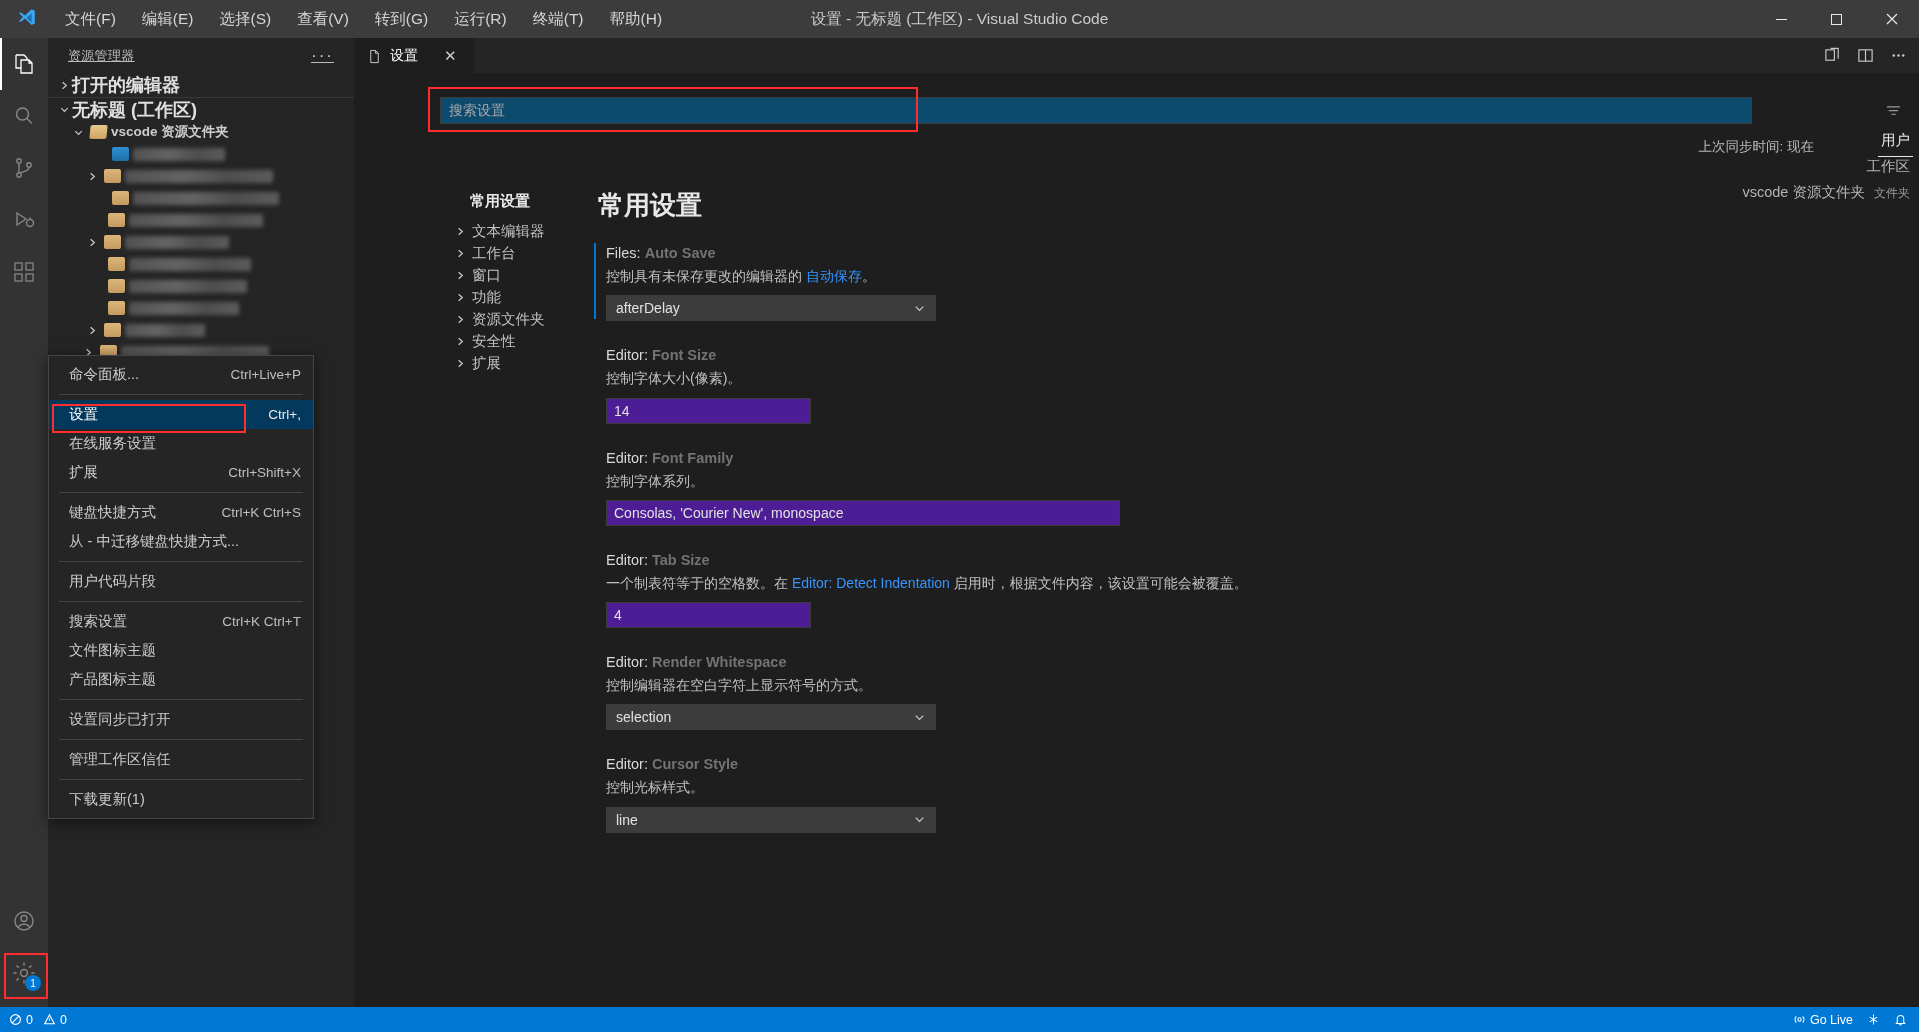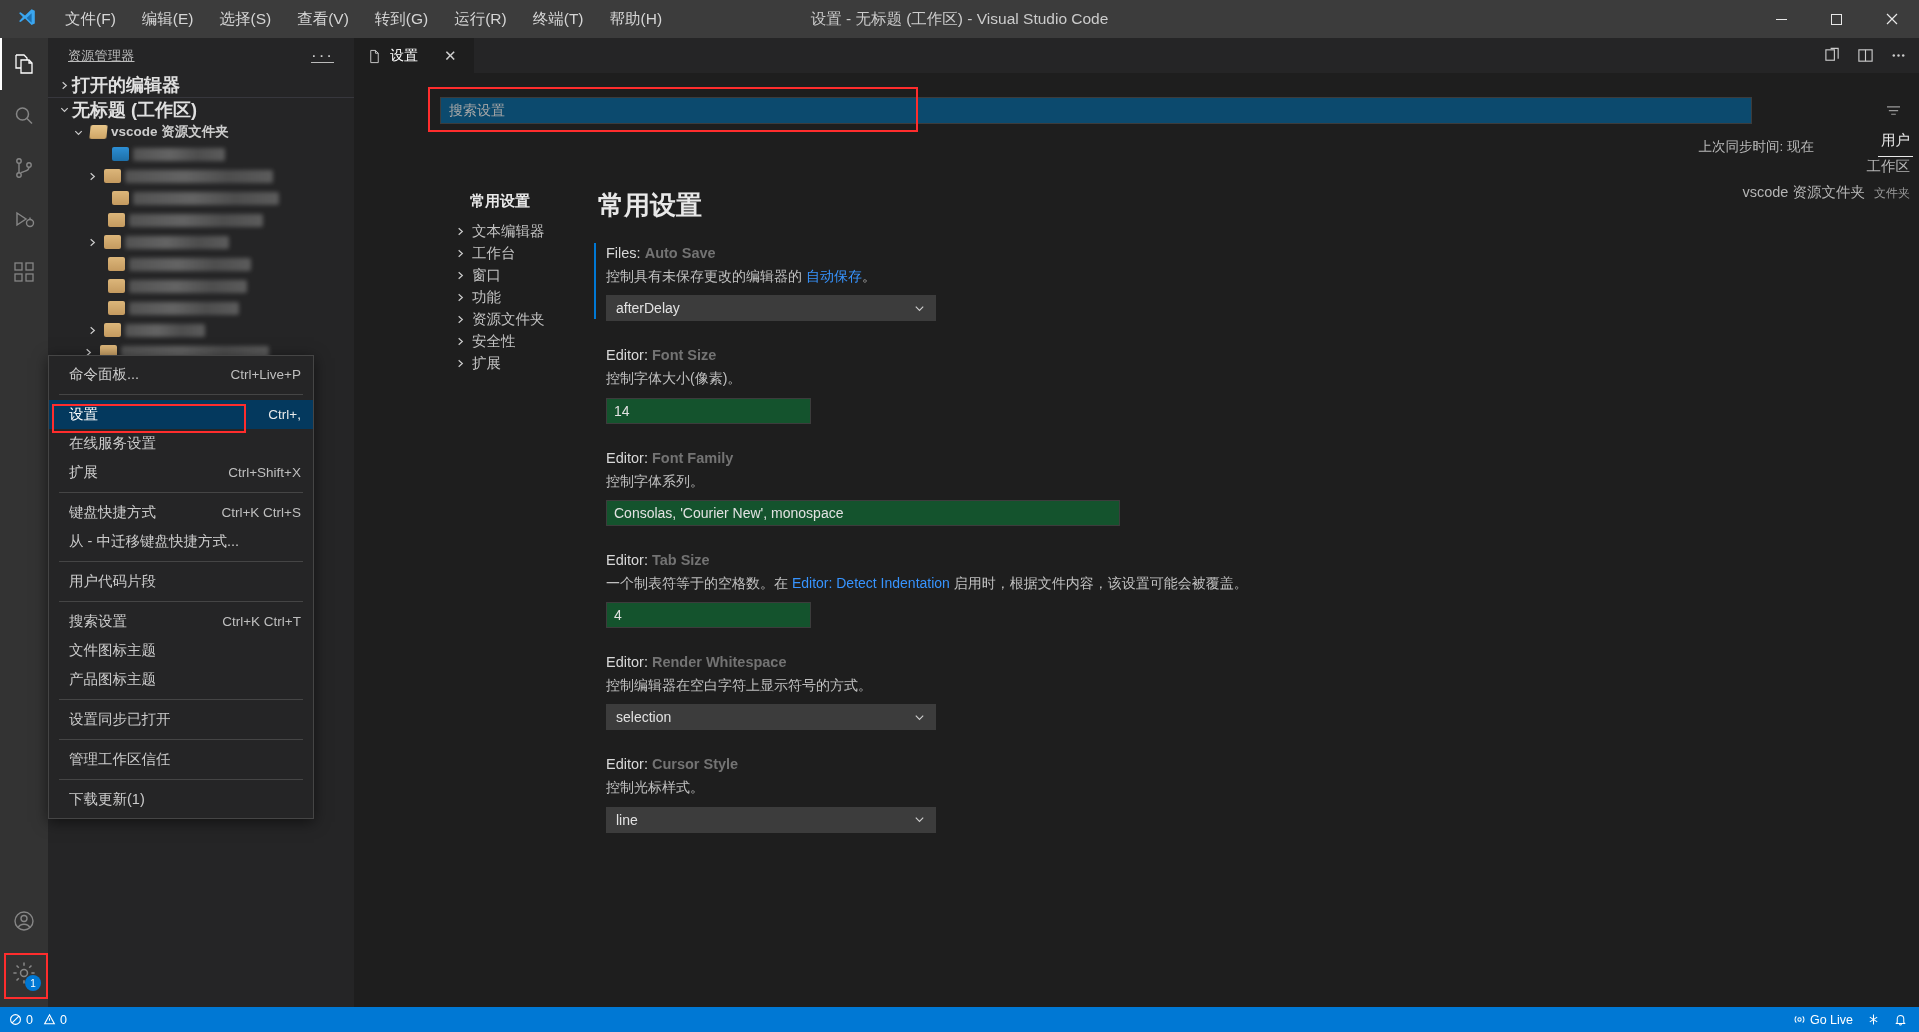"14" .s-input { background: #14532d -> #4c1d95 }
